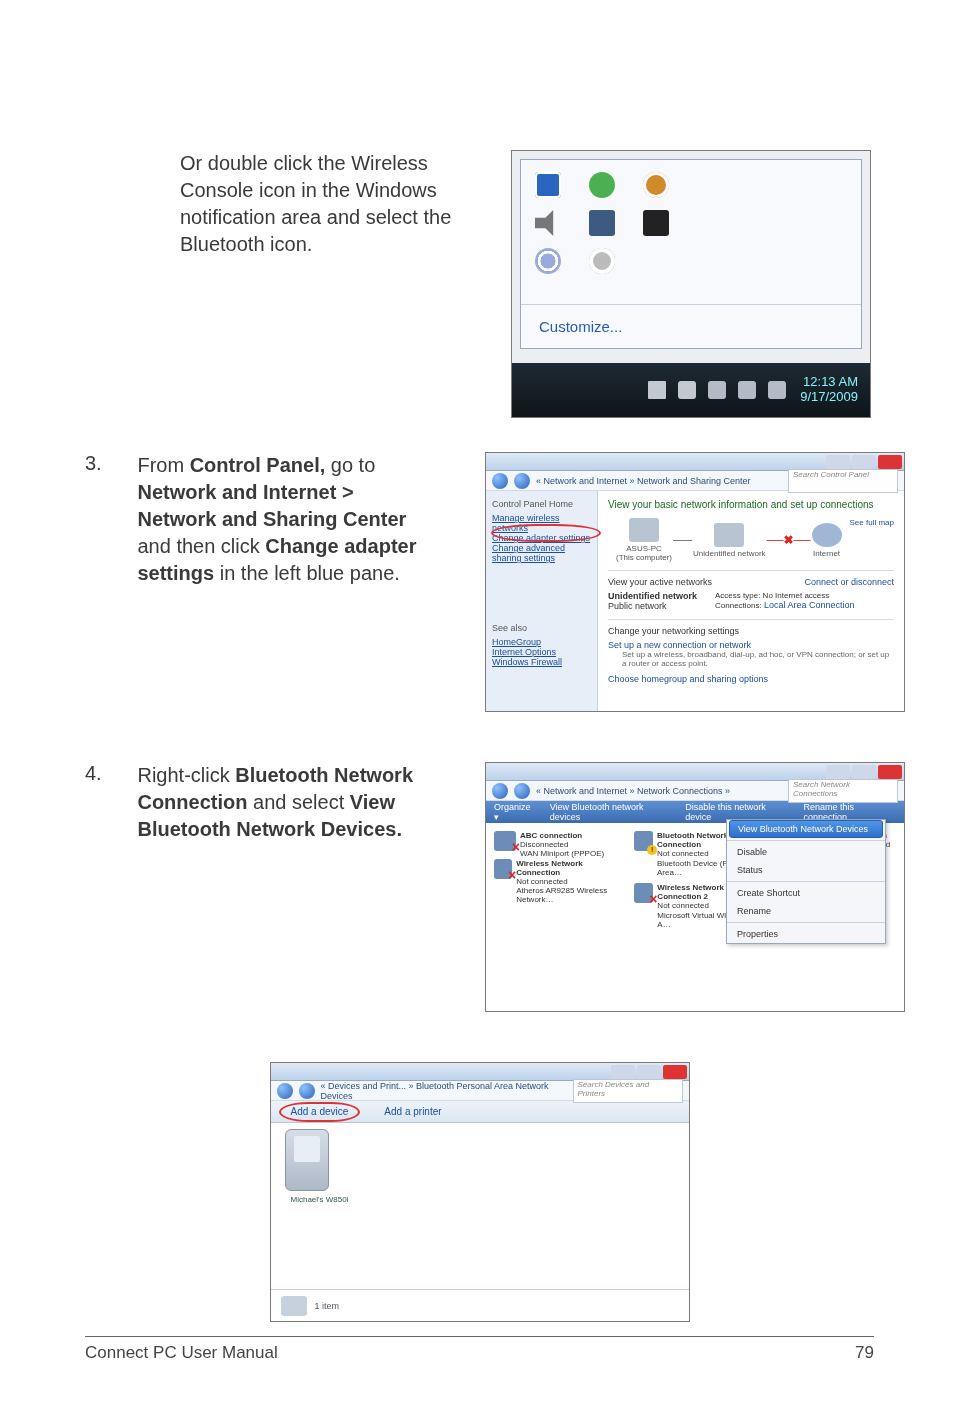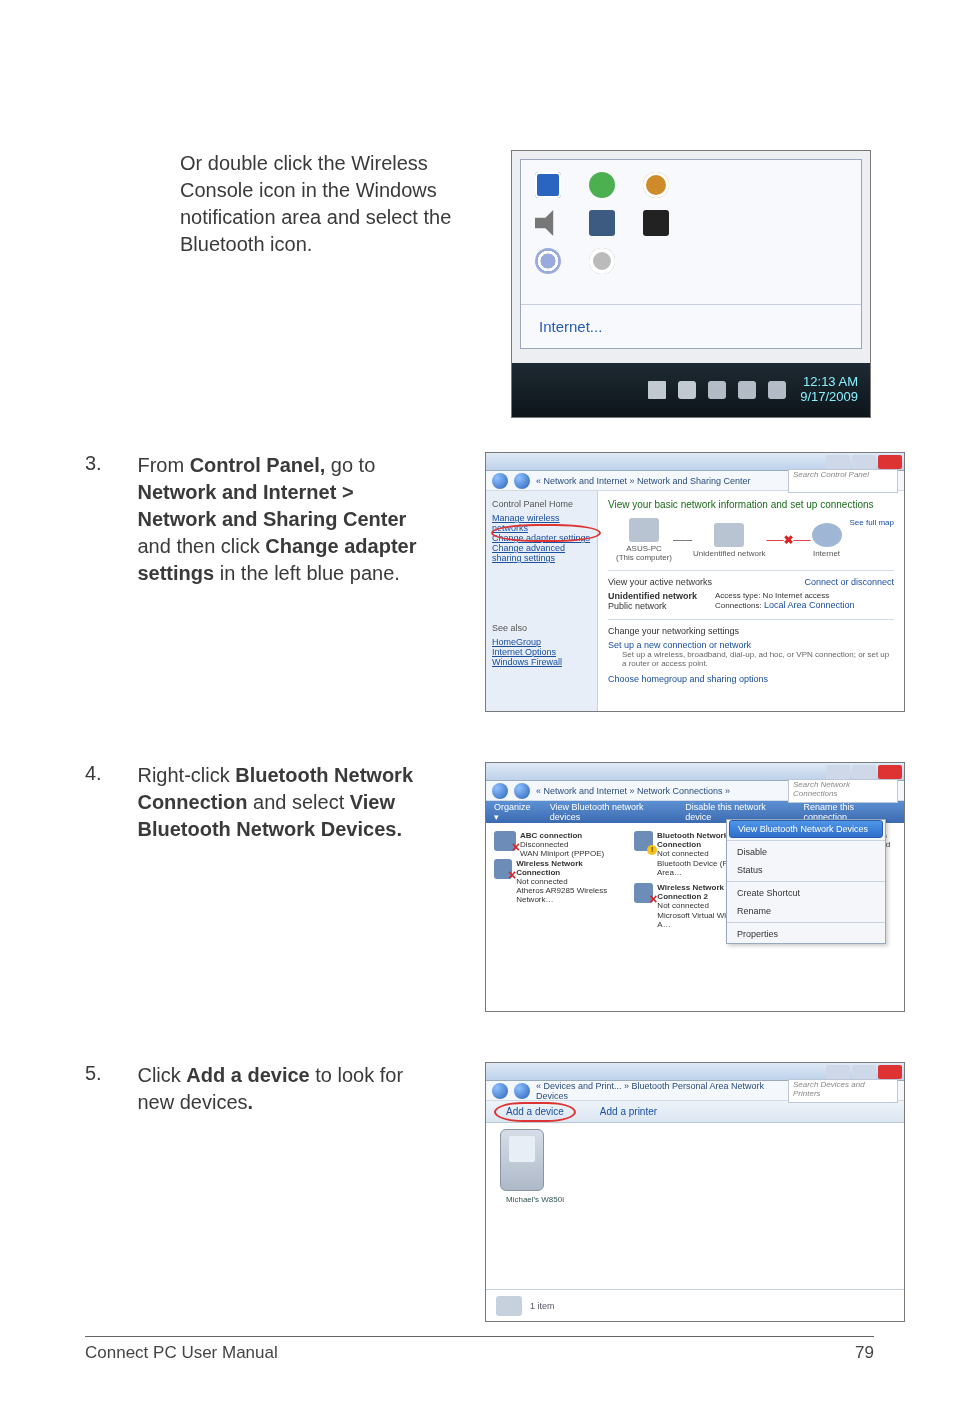"Internet..." div.tray-customize { text: Internet -> Customize }
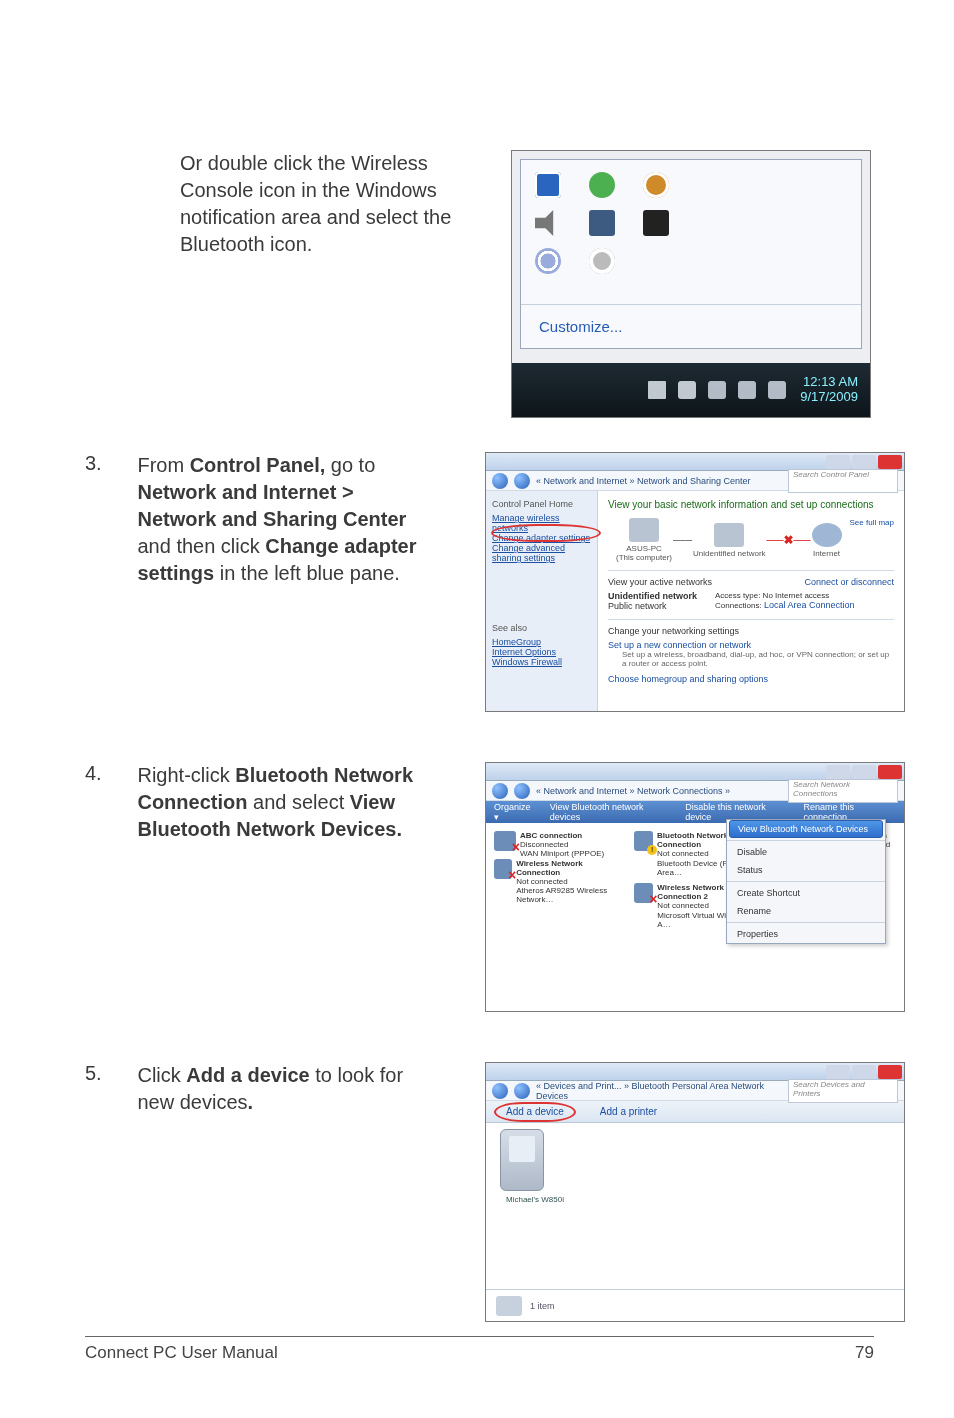"5. Click Add a device" div.textcol { html: <div> <span>5.</span> <span> <span>Click </span><span>Add a device</span><span> to look for new devices</span><span>.</span> </span> </div> -> none }
